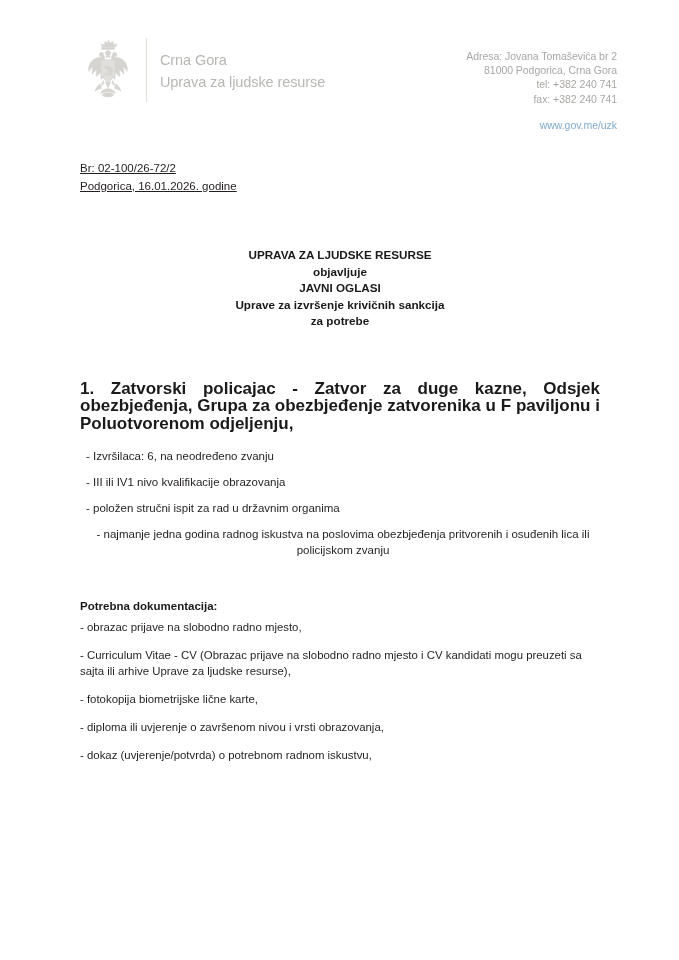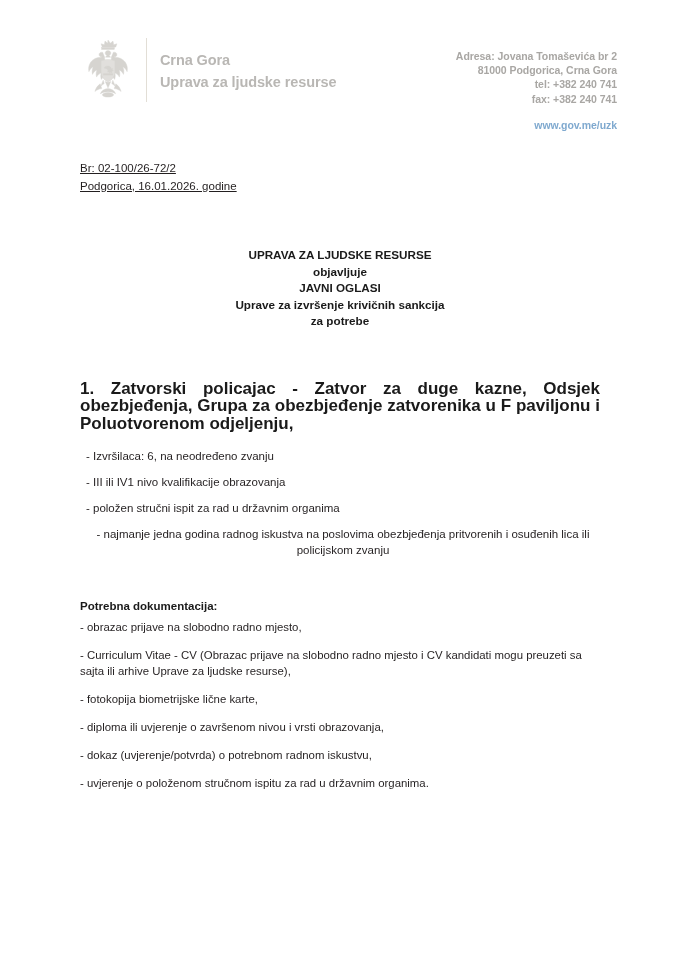"Crna Gora" .letterhead { font-weight: bold -> none }
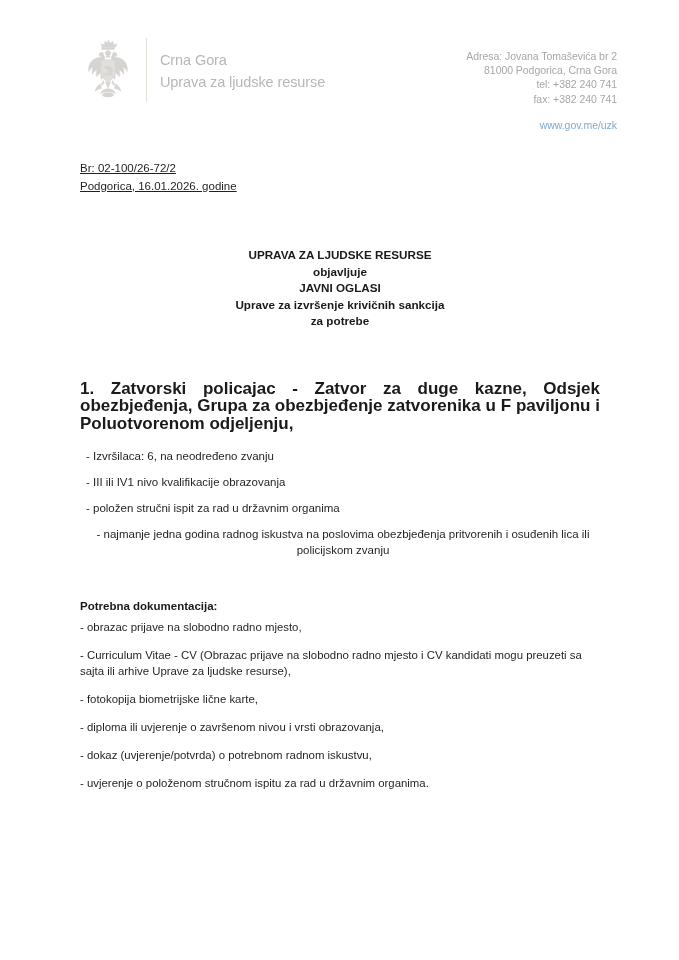"- uvjerenje o položenom stručnom" div.doc { html: <div>- uvjerenje o položenom stručnom ispitu za rad u državnim organima.</div> -> none }
